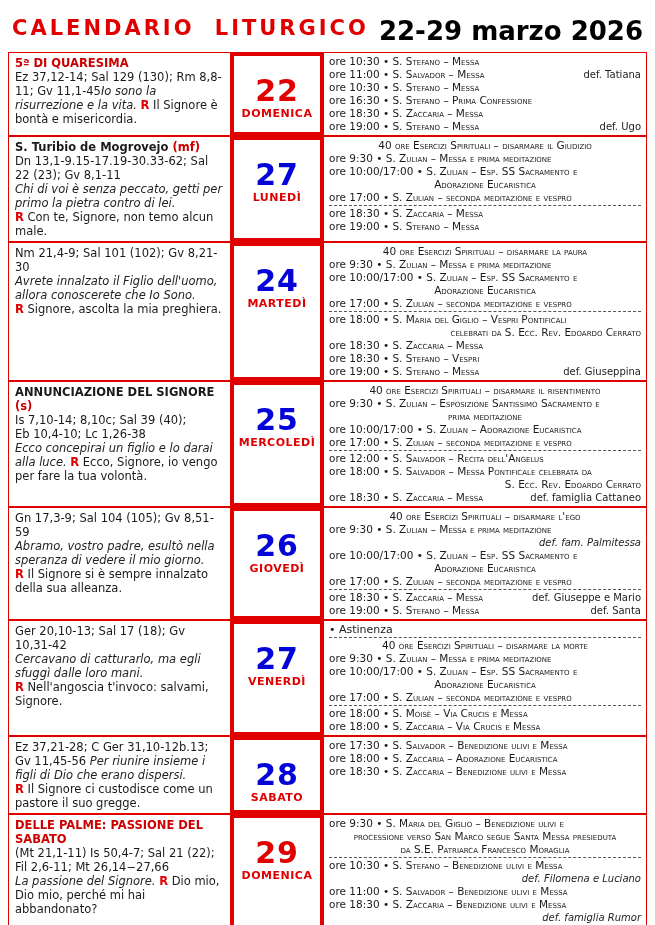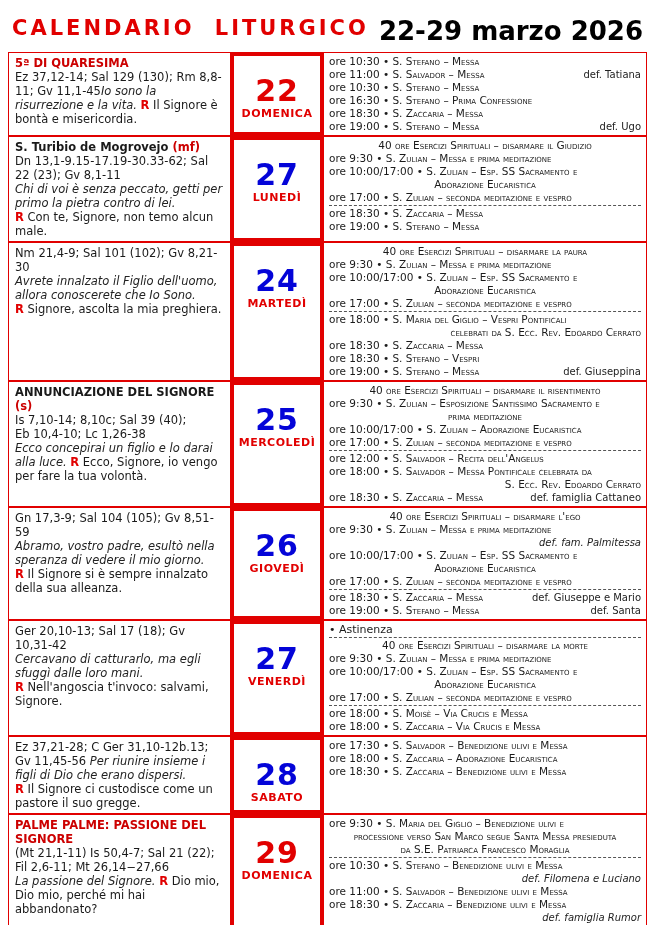"PALME PALME: PASSIONE DEL SIGNORE" span.red { text: PALME PALME: PASSIONE DEL SIGNORE -> DELLE PALME: PASSIONE DEL SABATO }
